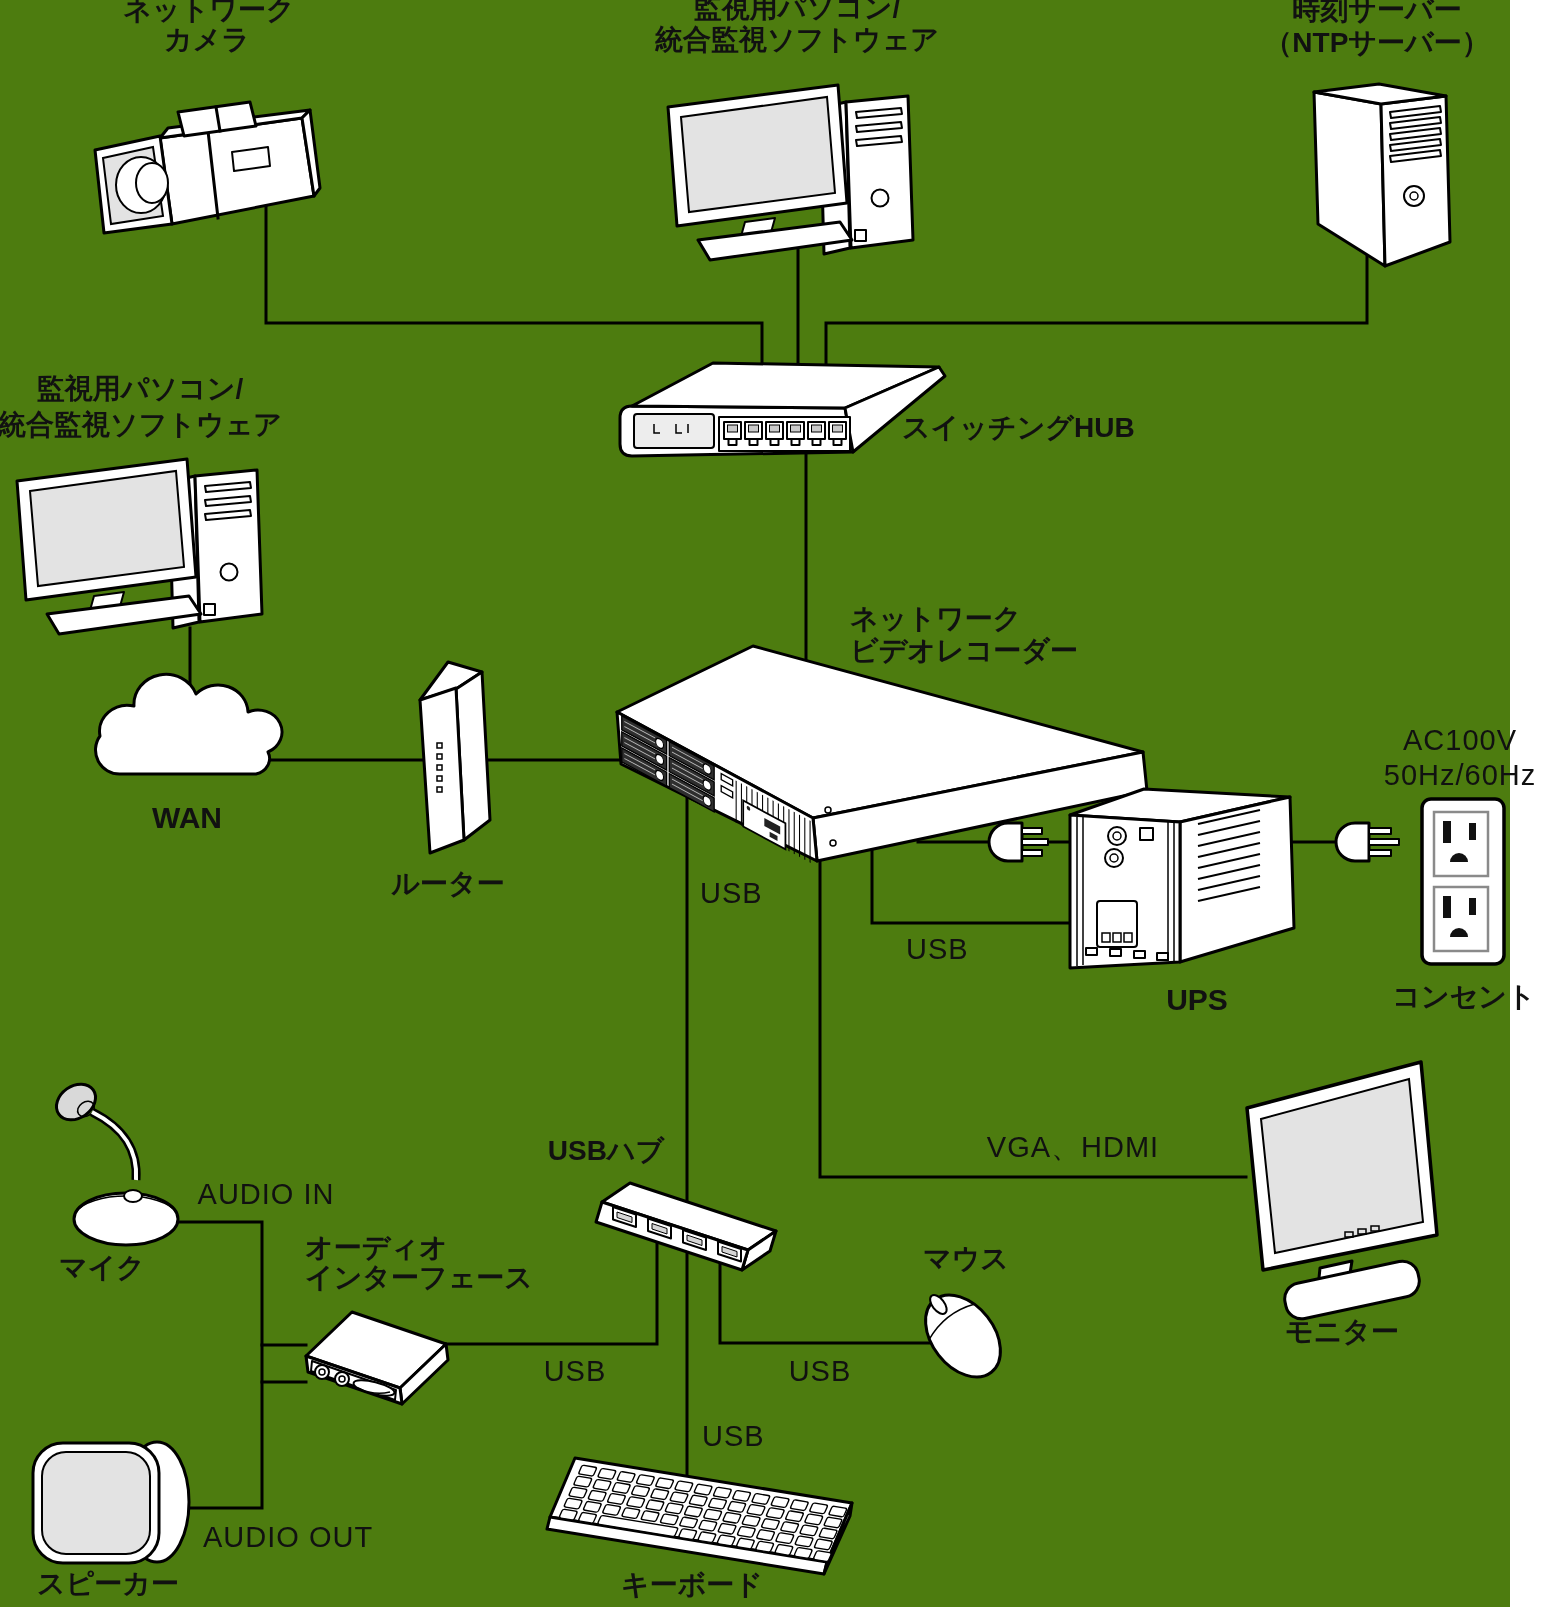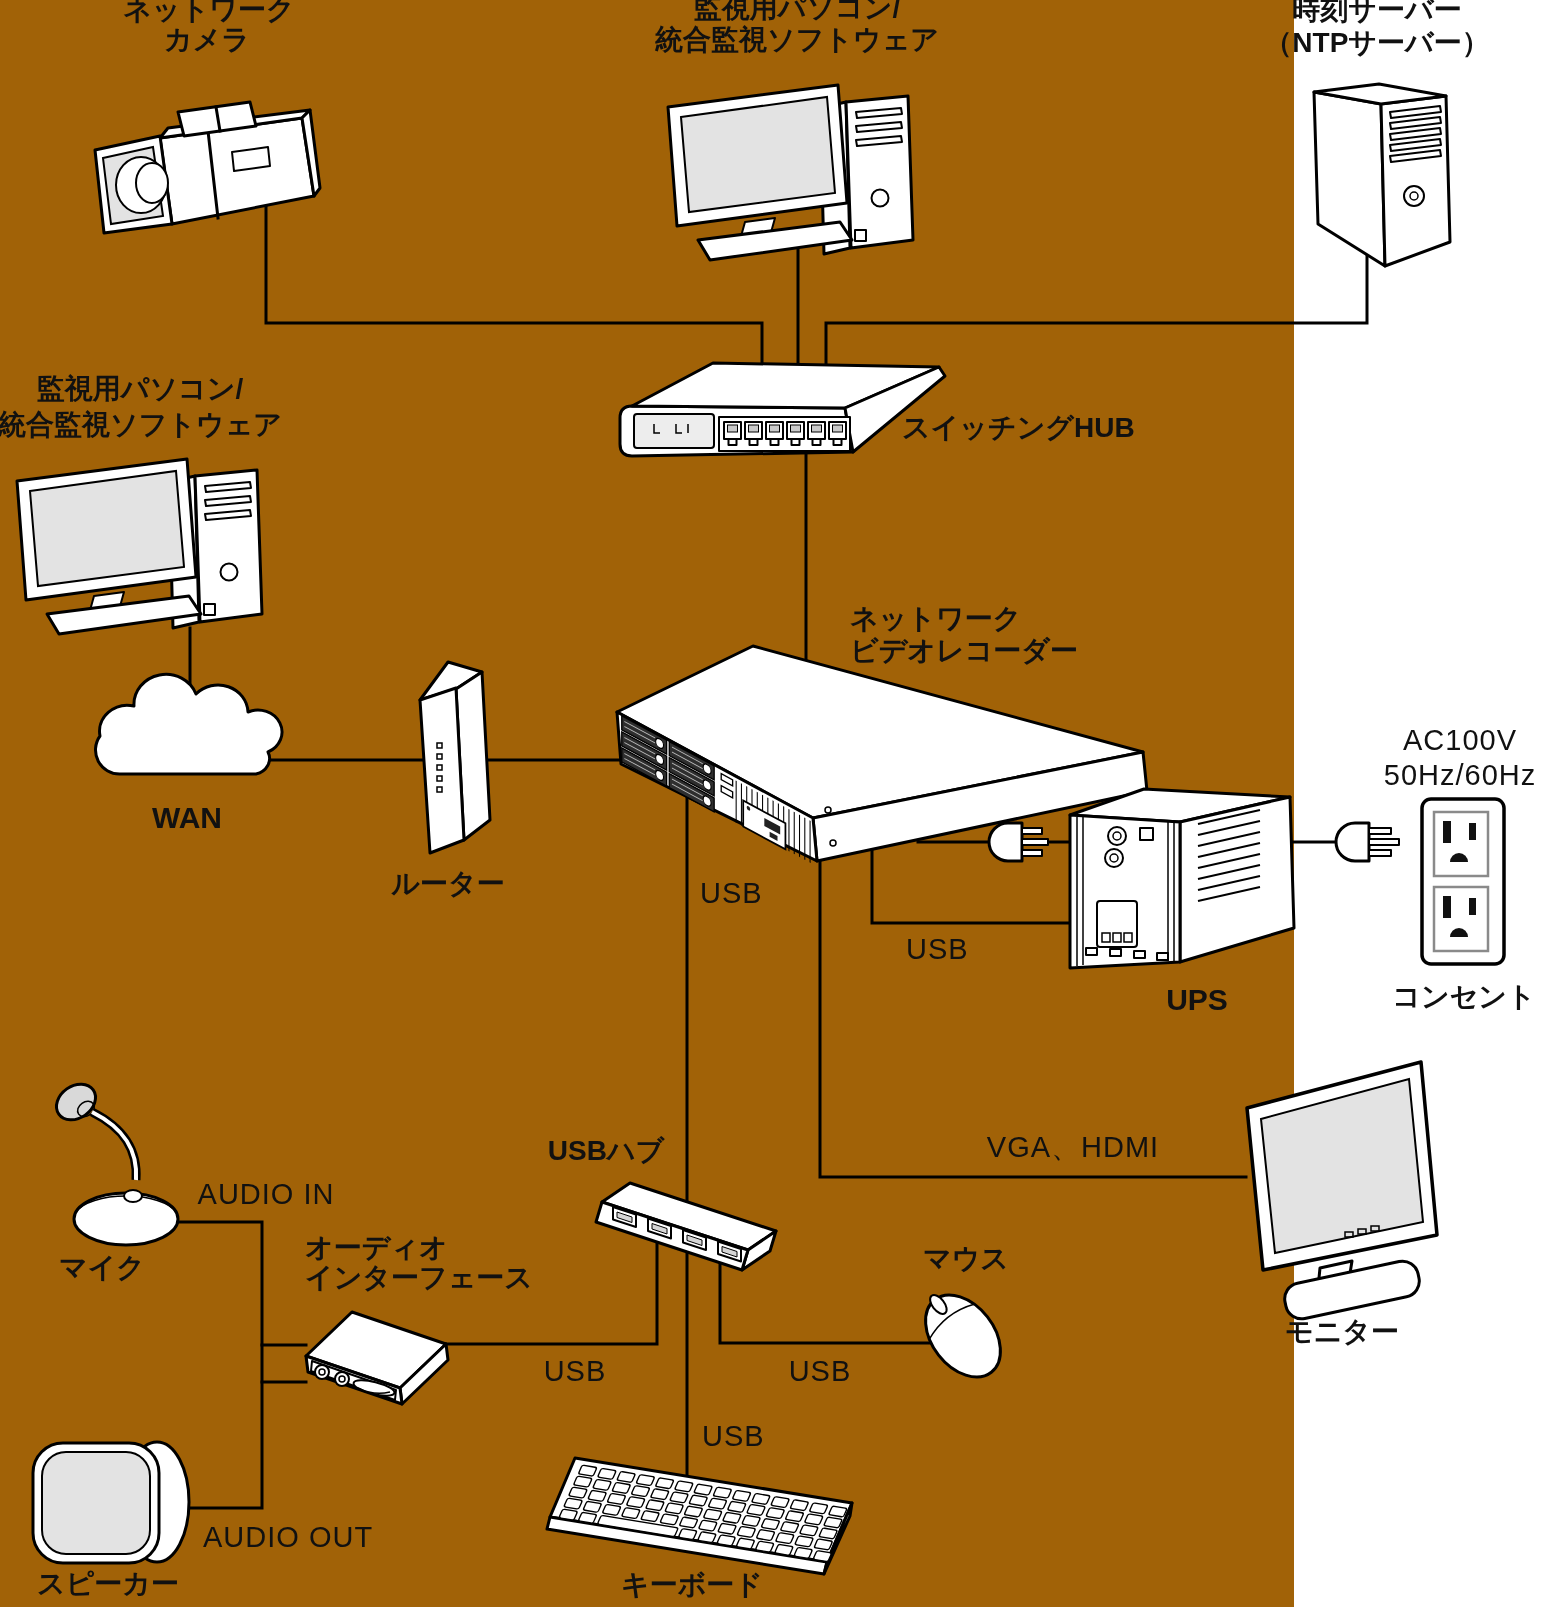"ネットワーク" .canvas-wrap { background: #a16207 -> #4d7c0f; width: 1294px -> 1510px }
